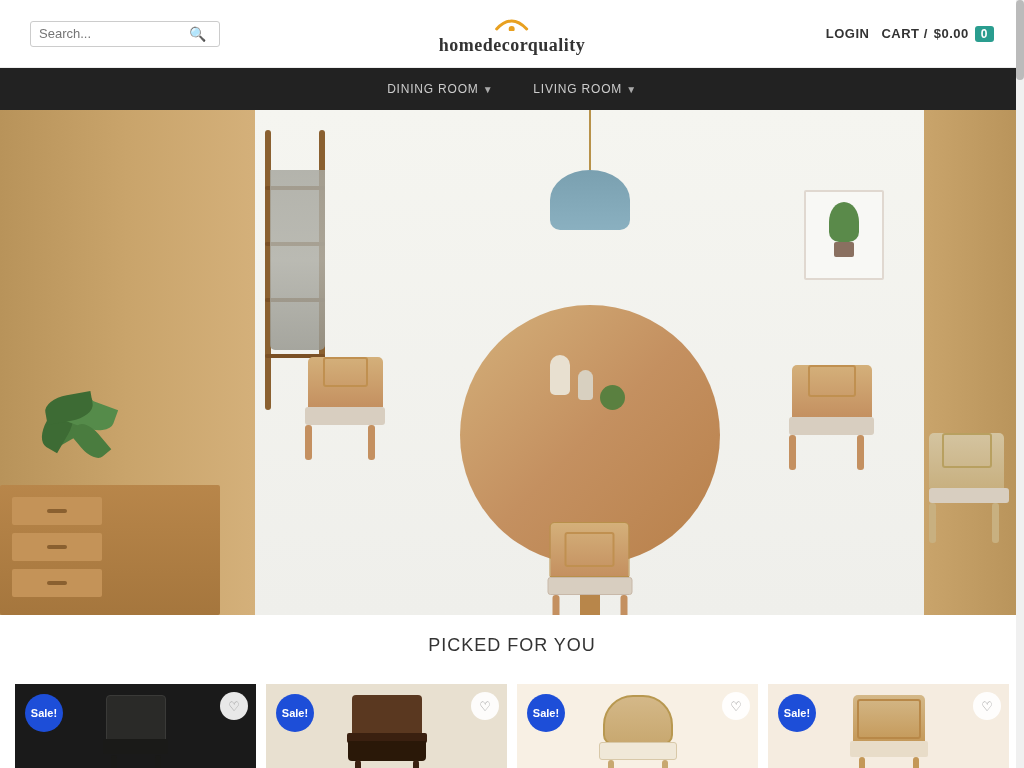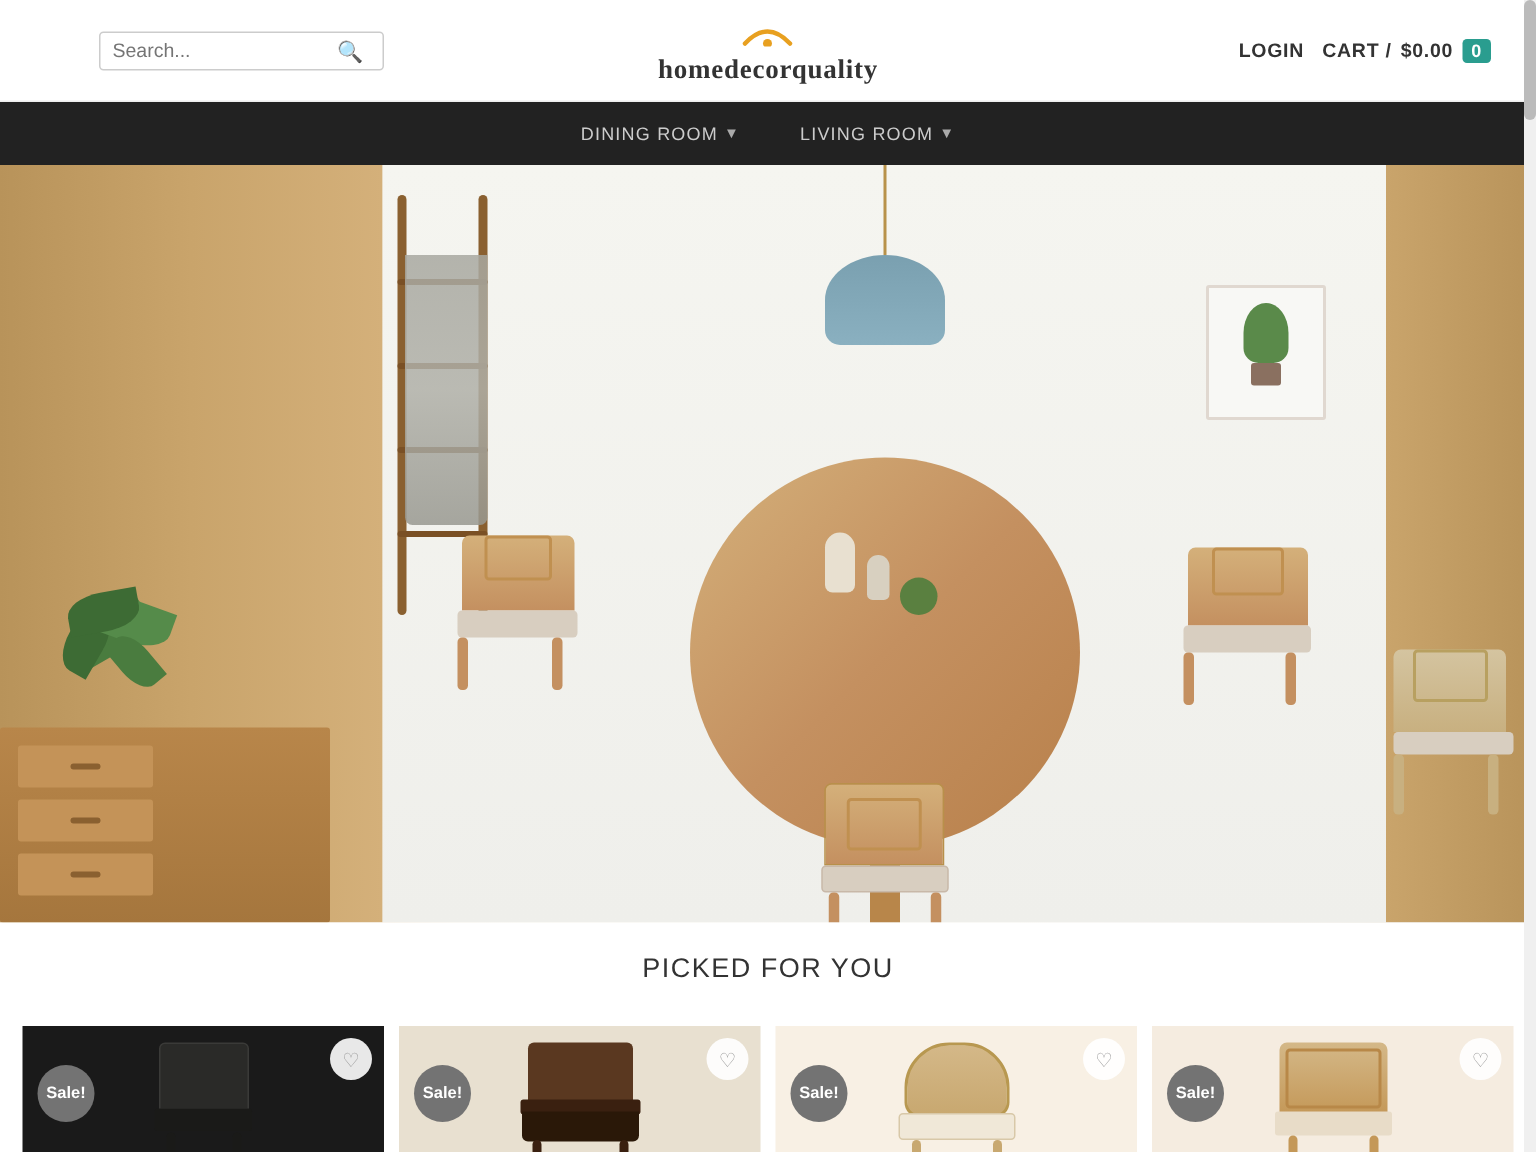"Search..." .search-form { margin-left: 36px -> none }
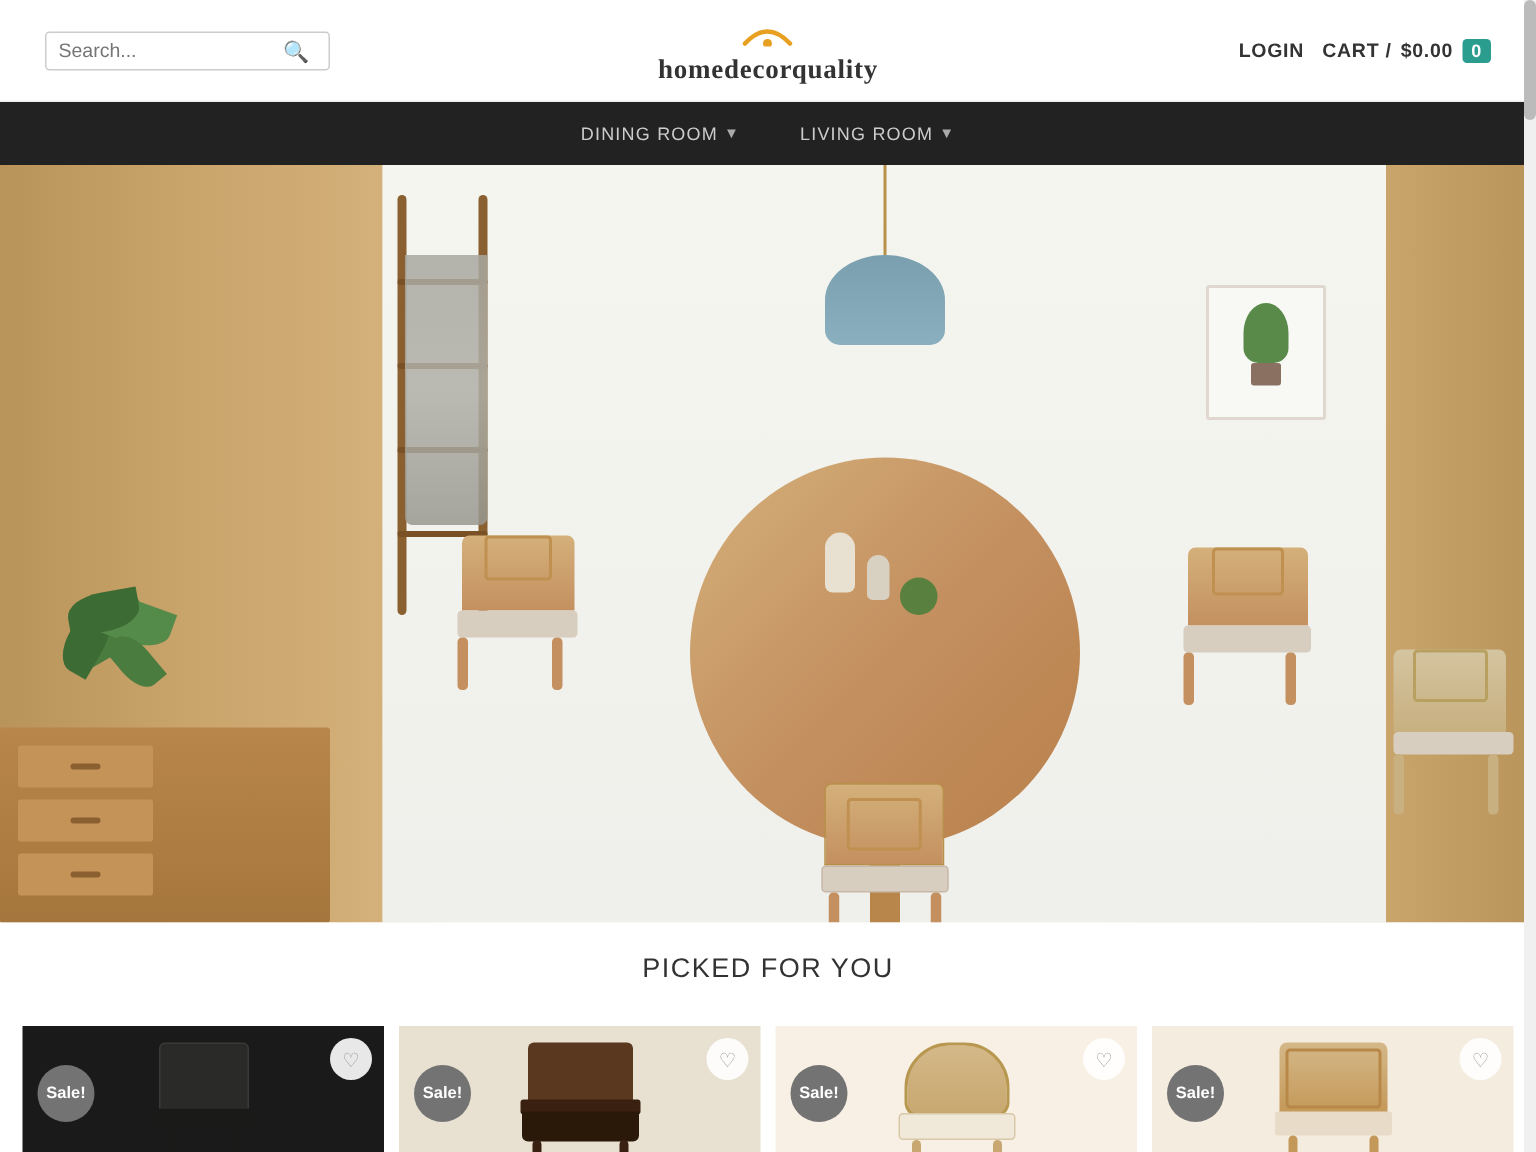"Sale!" .sale-badge { background: #737373 -> #1d4ed8; top: 26px -> 10px }
